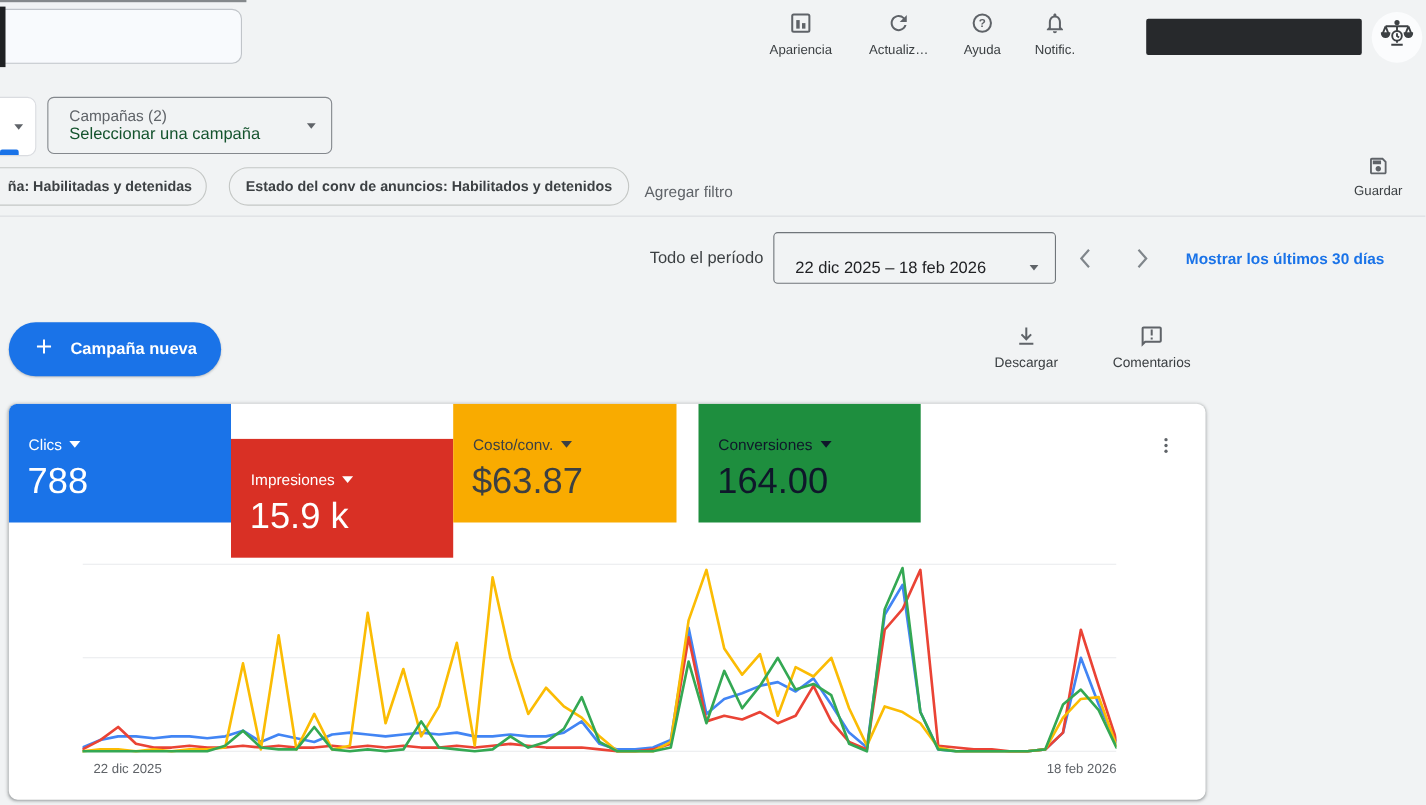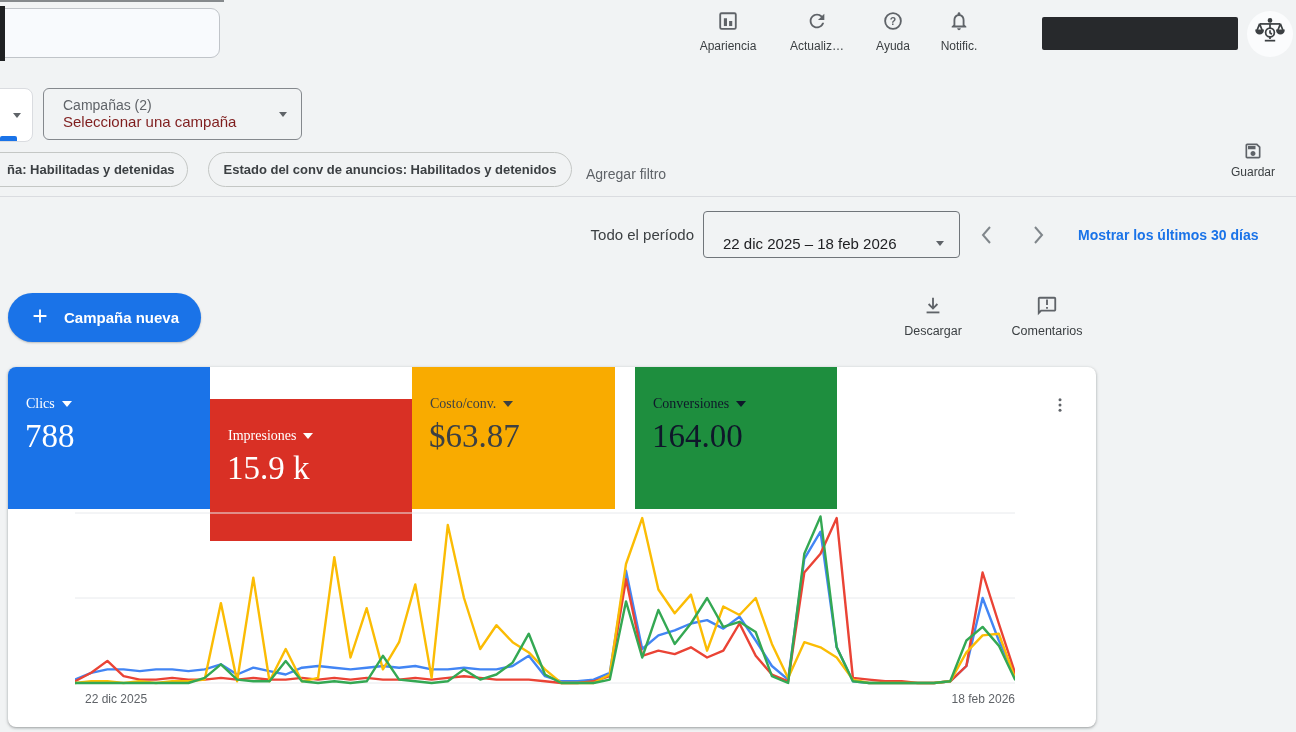"Seleccionar una campaña" .cs-value { color: #7f1d1d -> #14532d }
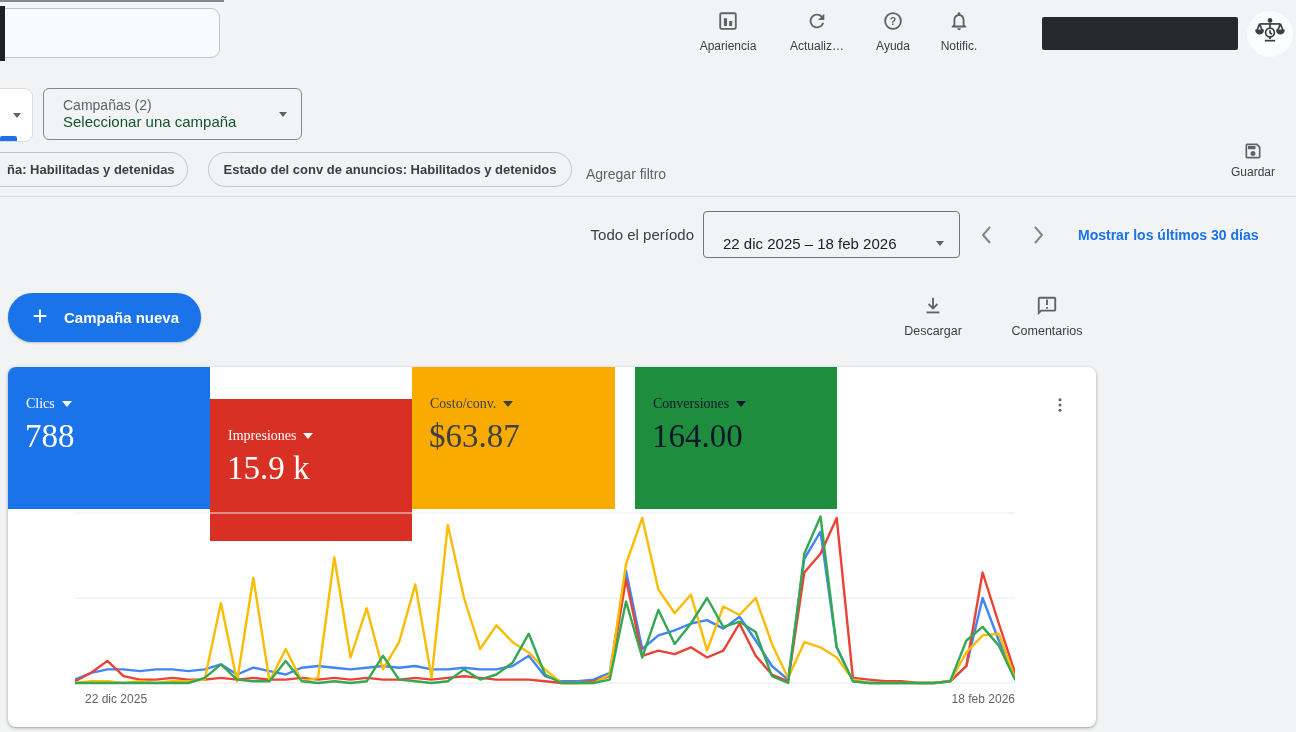"Clics" .scorecard { font-family: Liberation Serif, serif -> none; height: 142px -> 108px }
